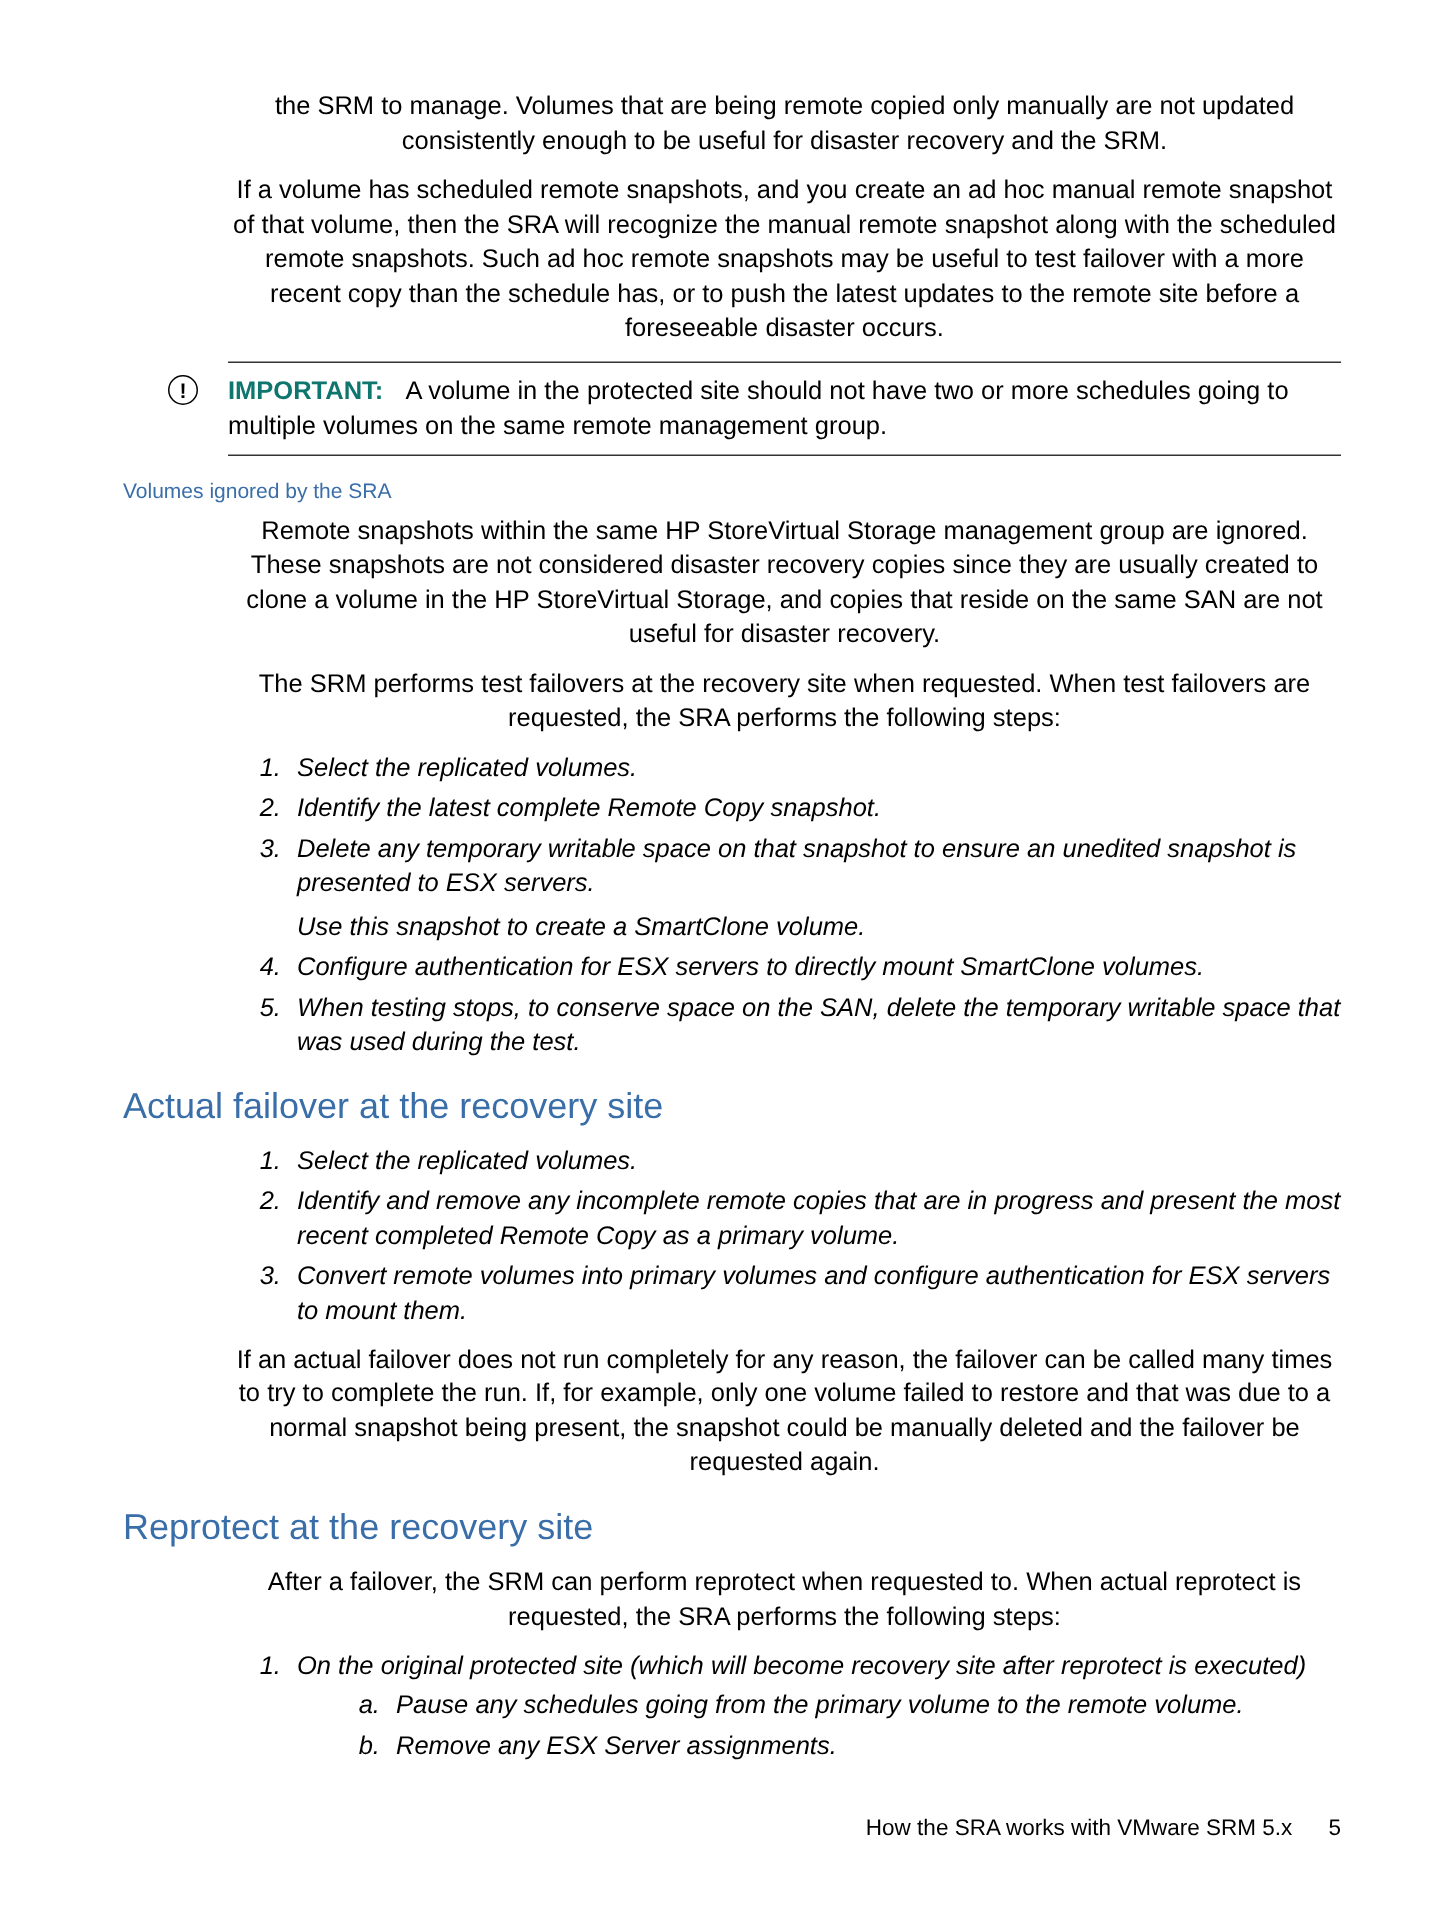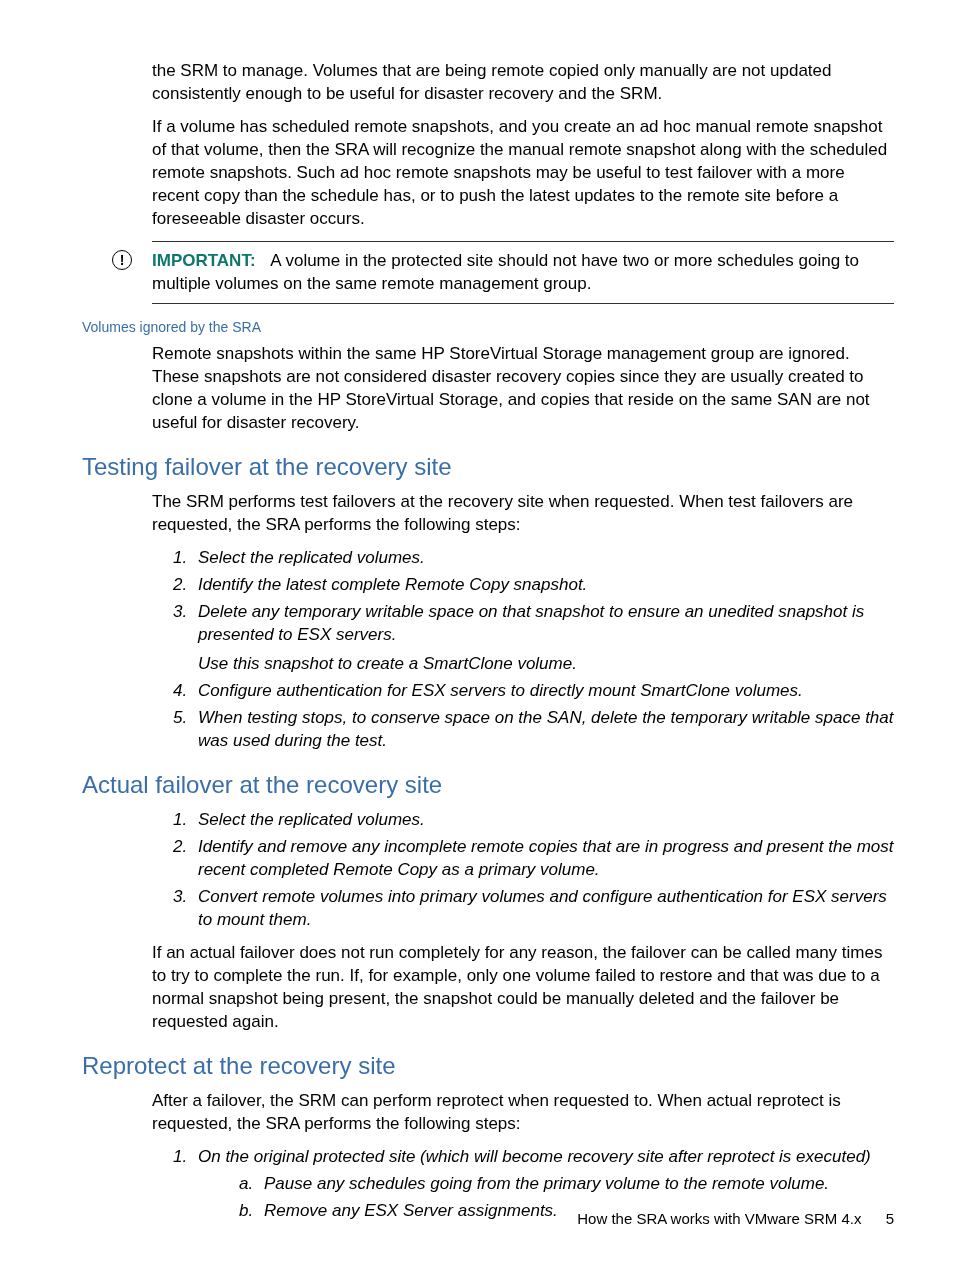"the SRM to manage. Volumes" .body-text { text-align: none -> center }
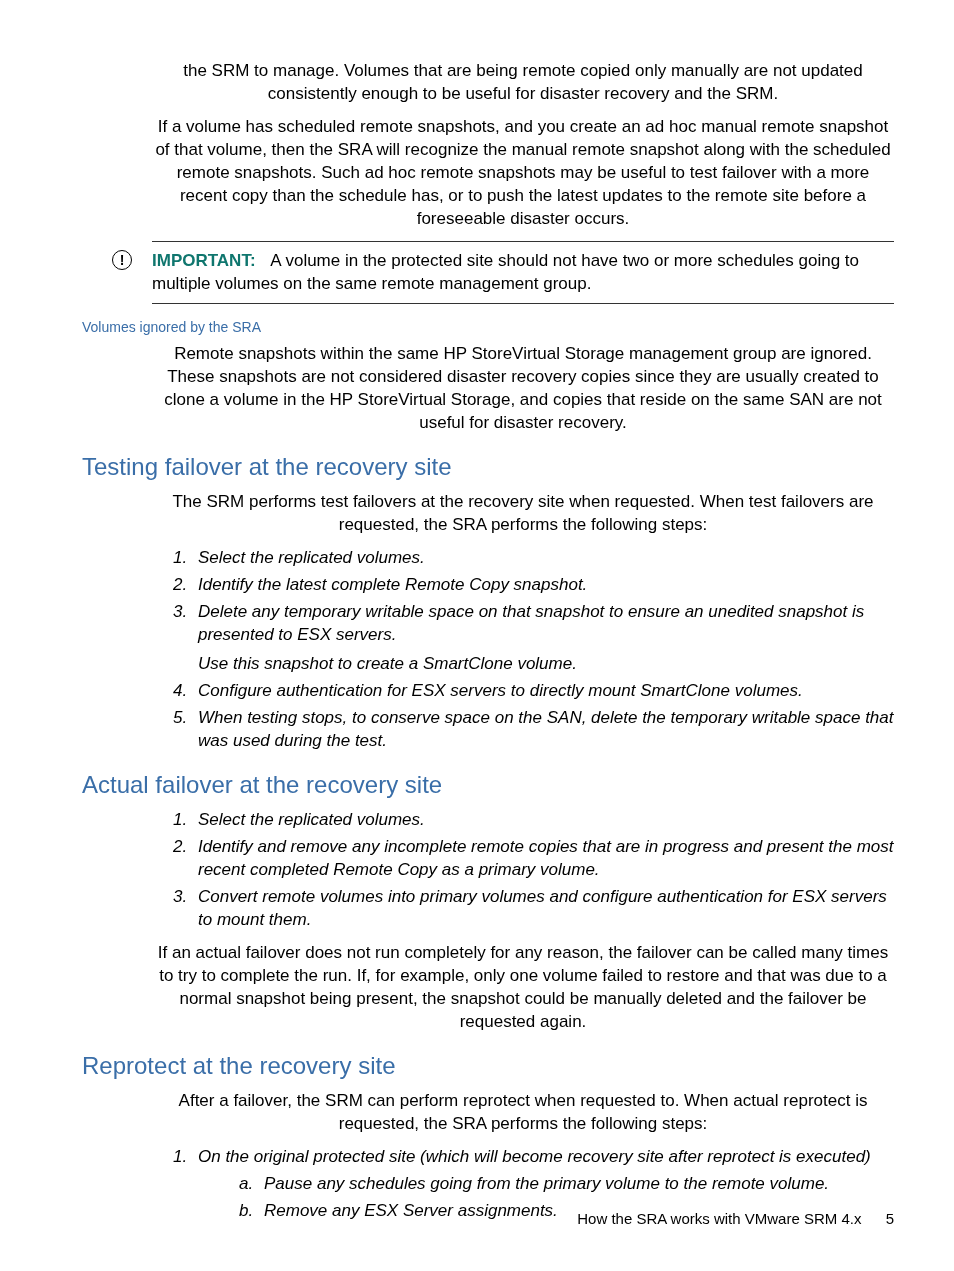"Testing failover at the recovery" div.h2 { html: <div>Testing failover at the recovery site</div> -> none }
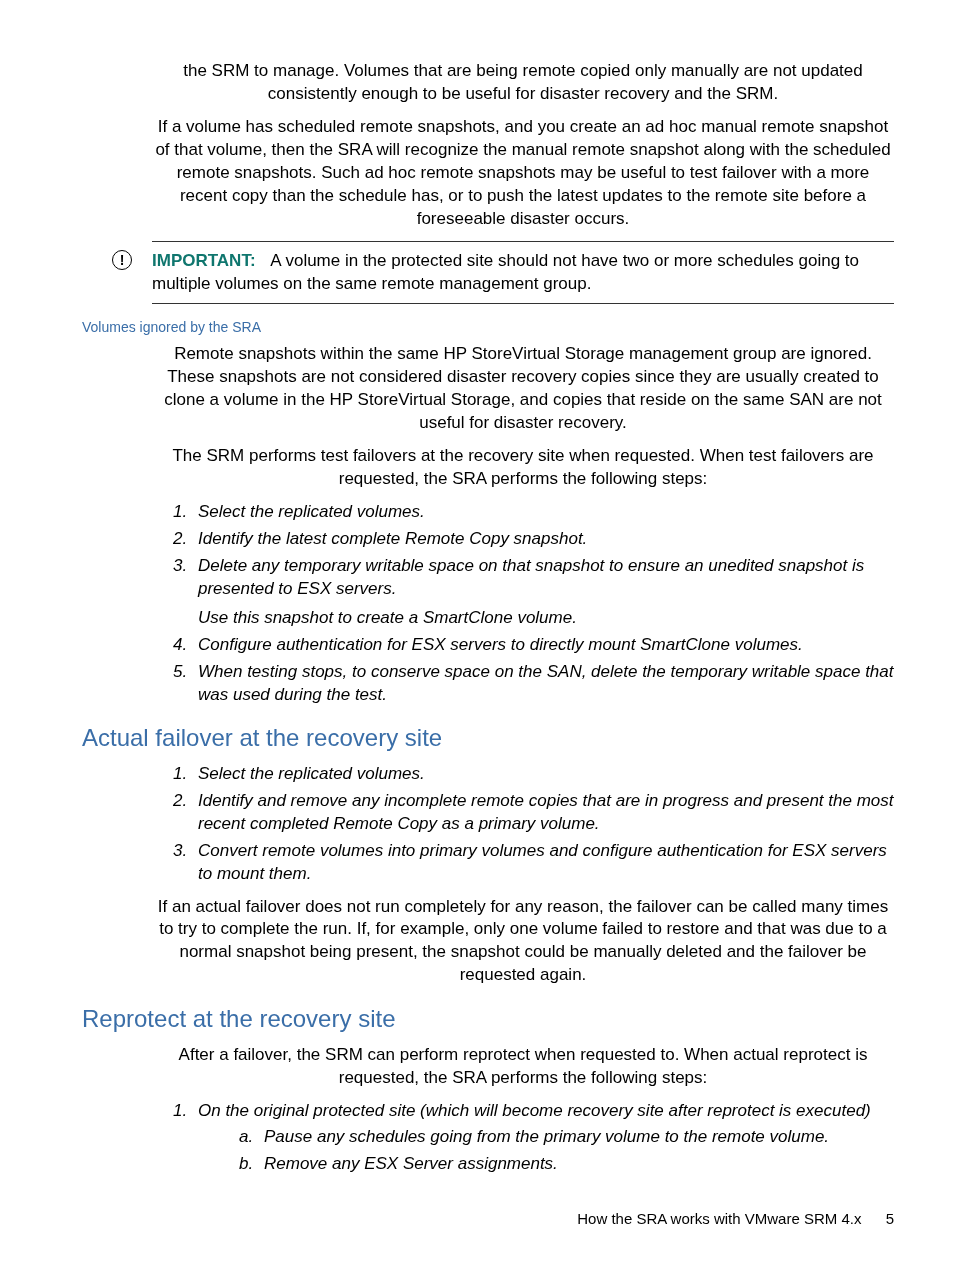"How the SRA works with" span { text: 4.x -> 5.x }
